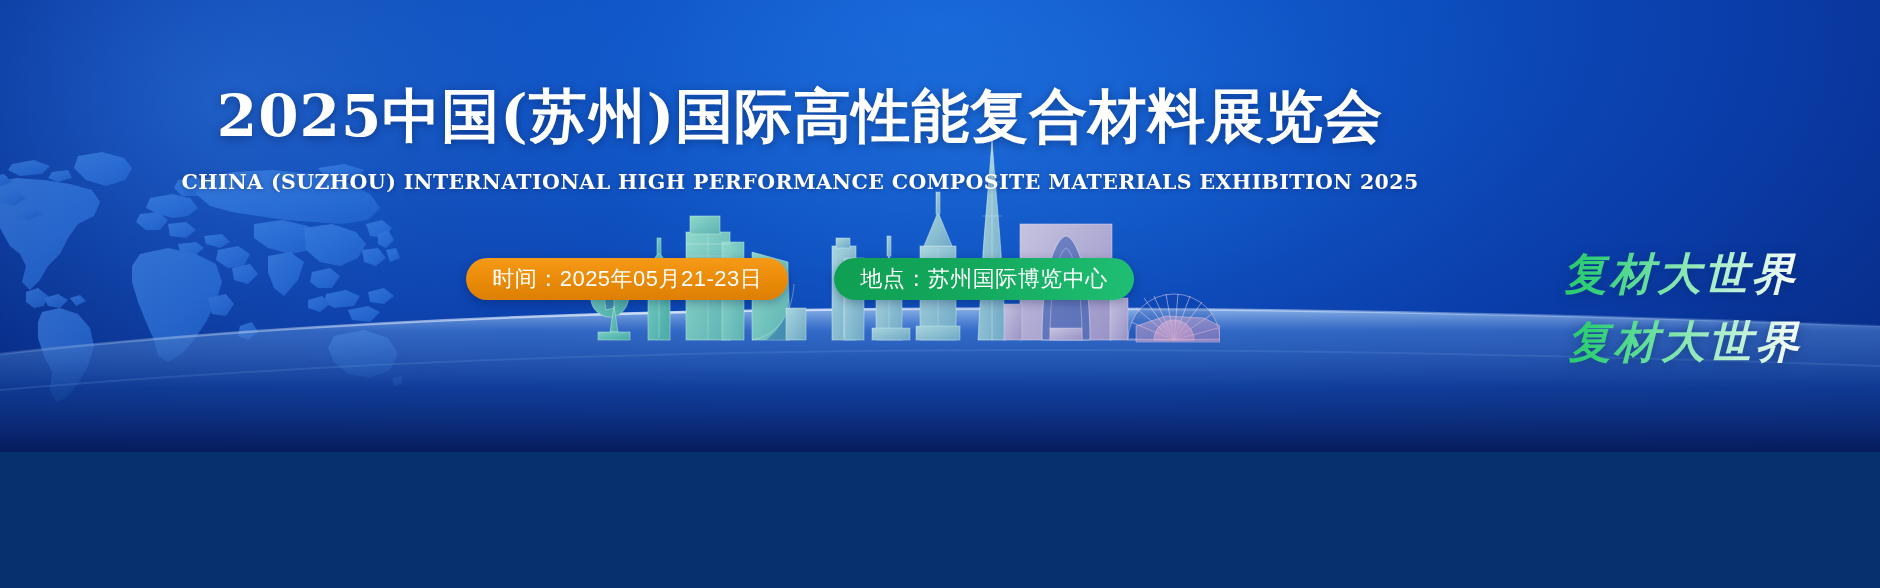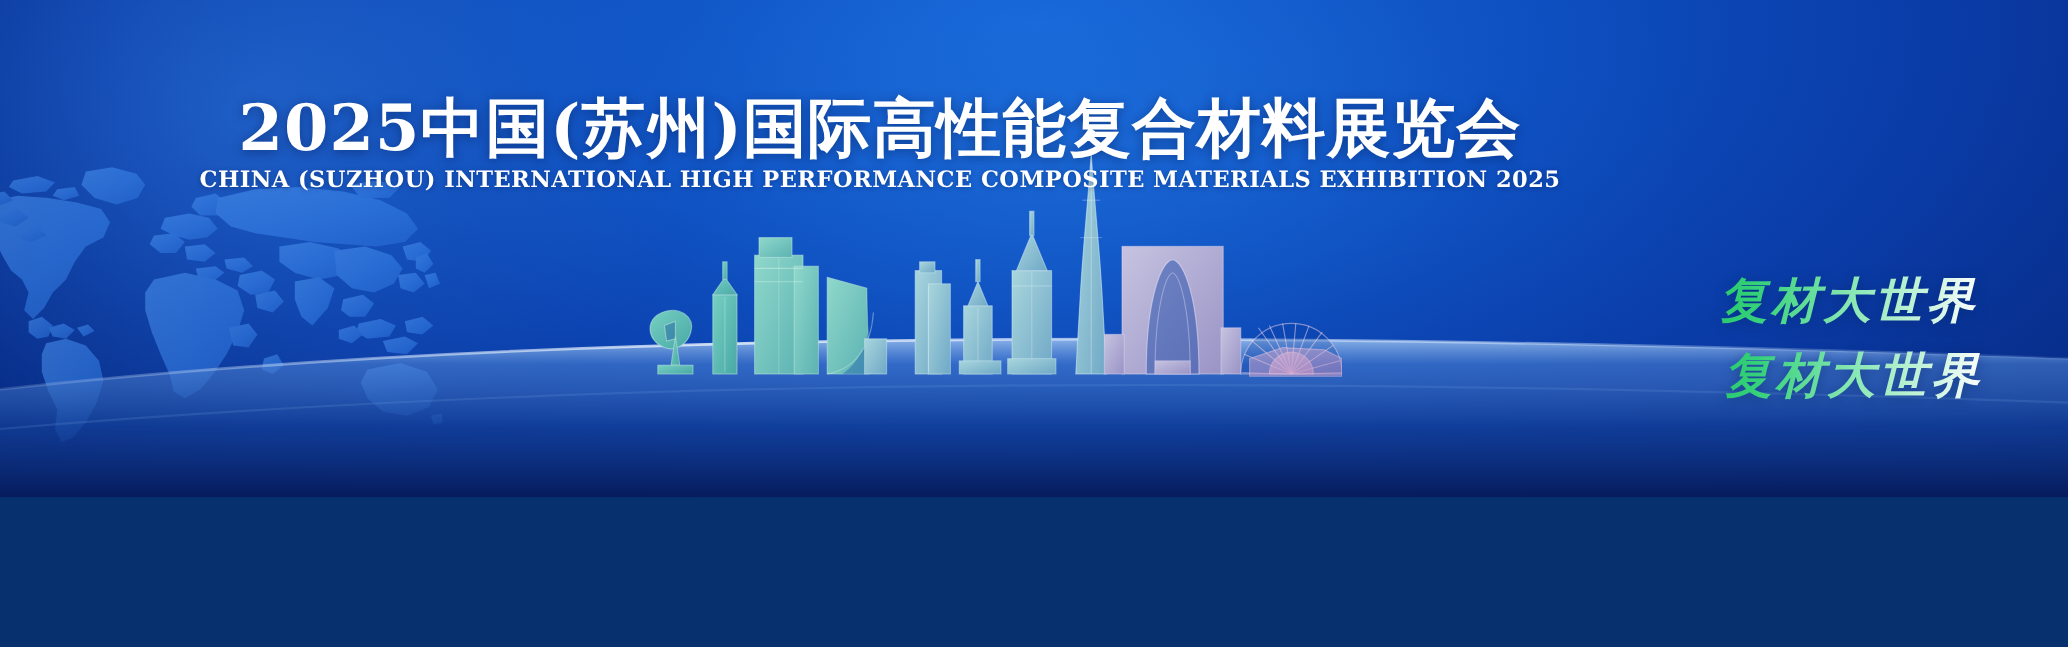"CHINA (SUZHOU) INTERNATIONAL HIGH" .title-en { margin-top: 4px -> 23px }
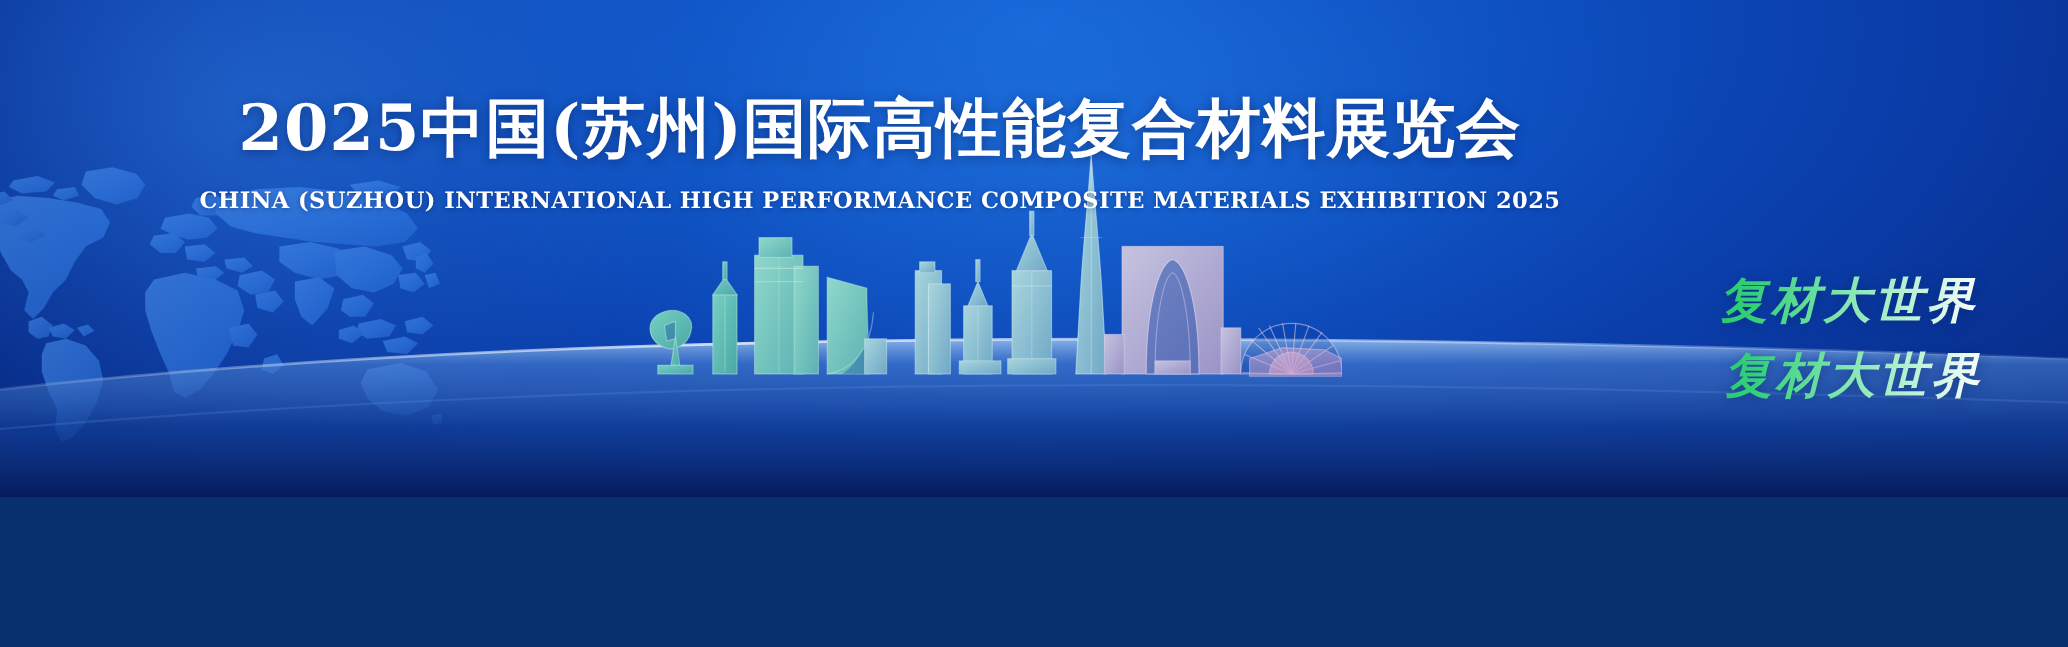"时间：2025年05月21-23日" div.pill-row { html: none -> <div> <div>时间：2025年05月21-23日</div> <div>地点：苏州国际博览中心</div> </div> }
